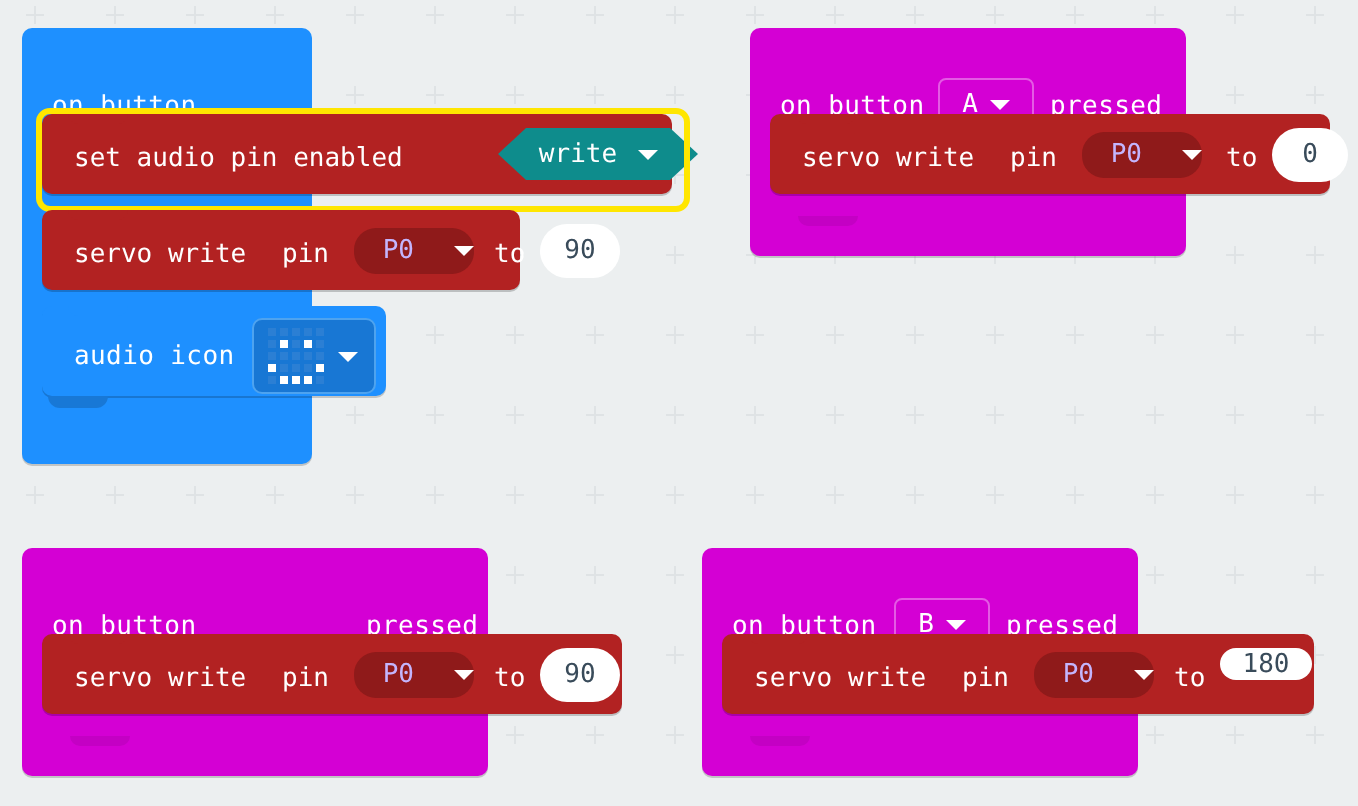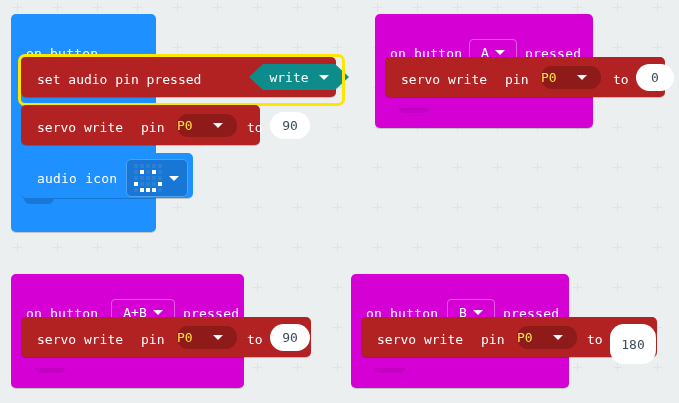"set audio pin pressed" div.txt { text: pressed -> enabled }
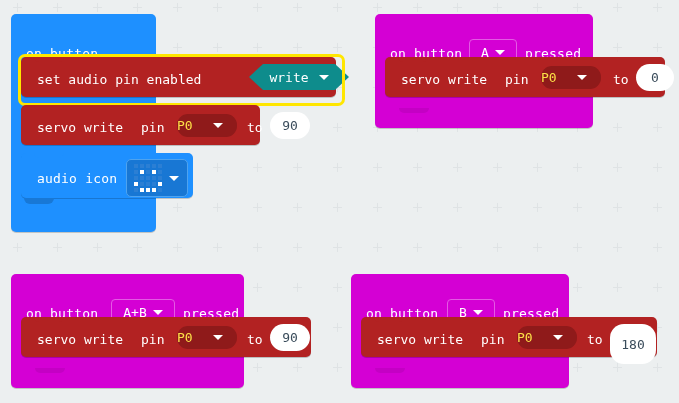"P0" .dd-pill { color: #fde047 -> #c4b5fd; justify-content: flex-start -> flex-end }
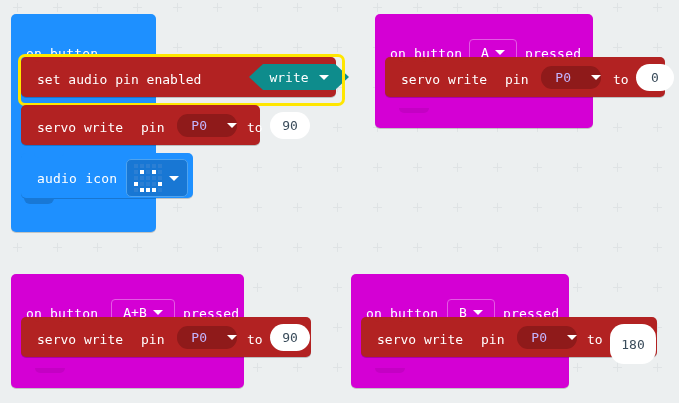"A+B" div.dd-box { html: <div> <span>A+B</span> <span></span> </div> -> none }
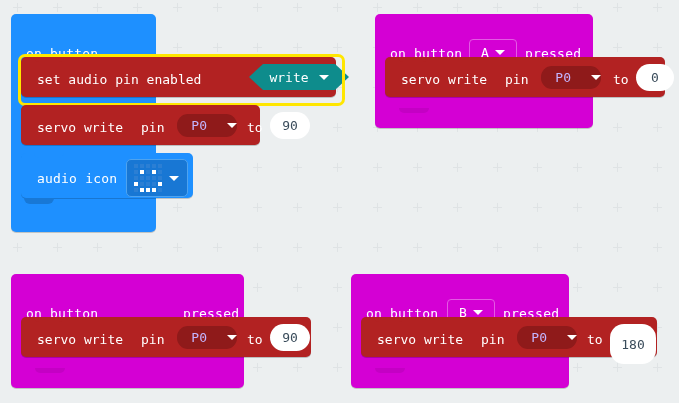"180" div.num { height: 40px -> 16px }
